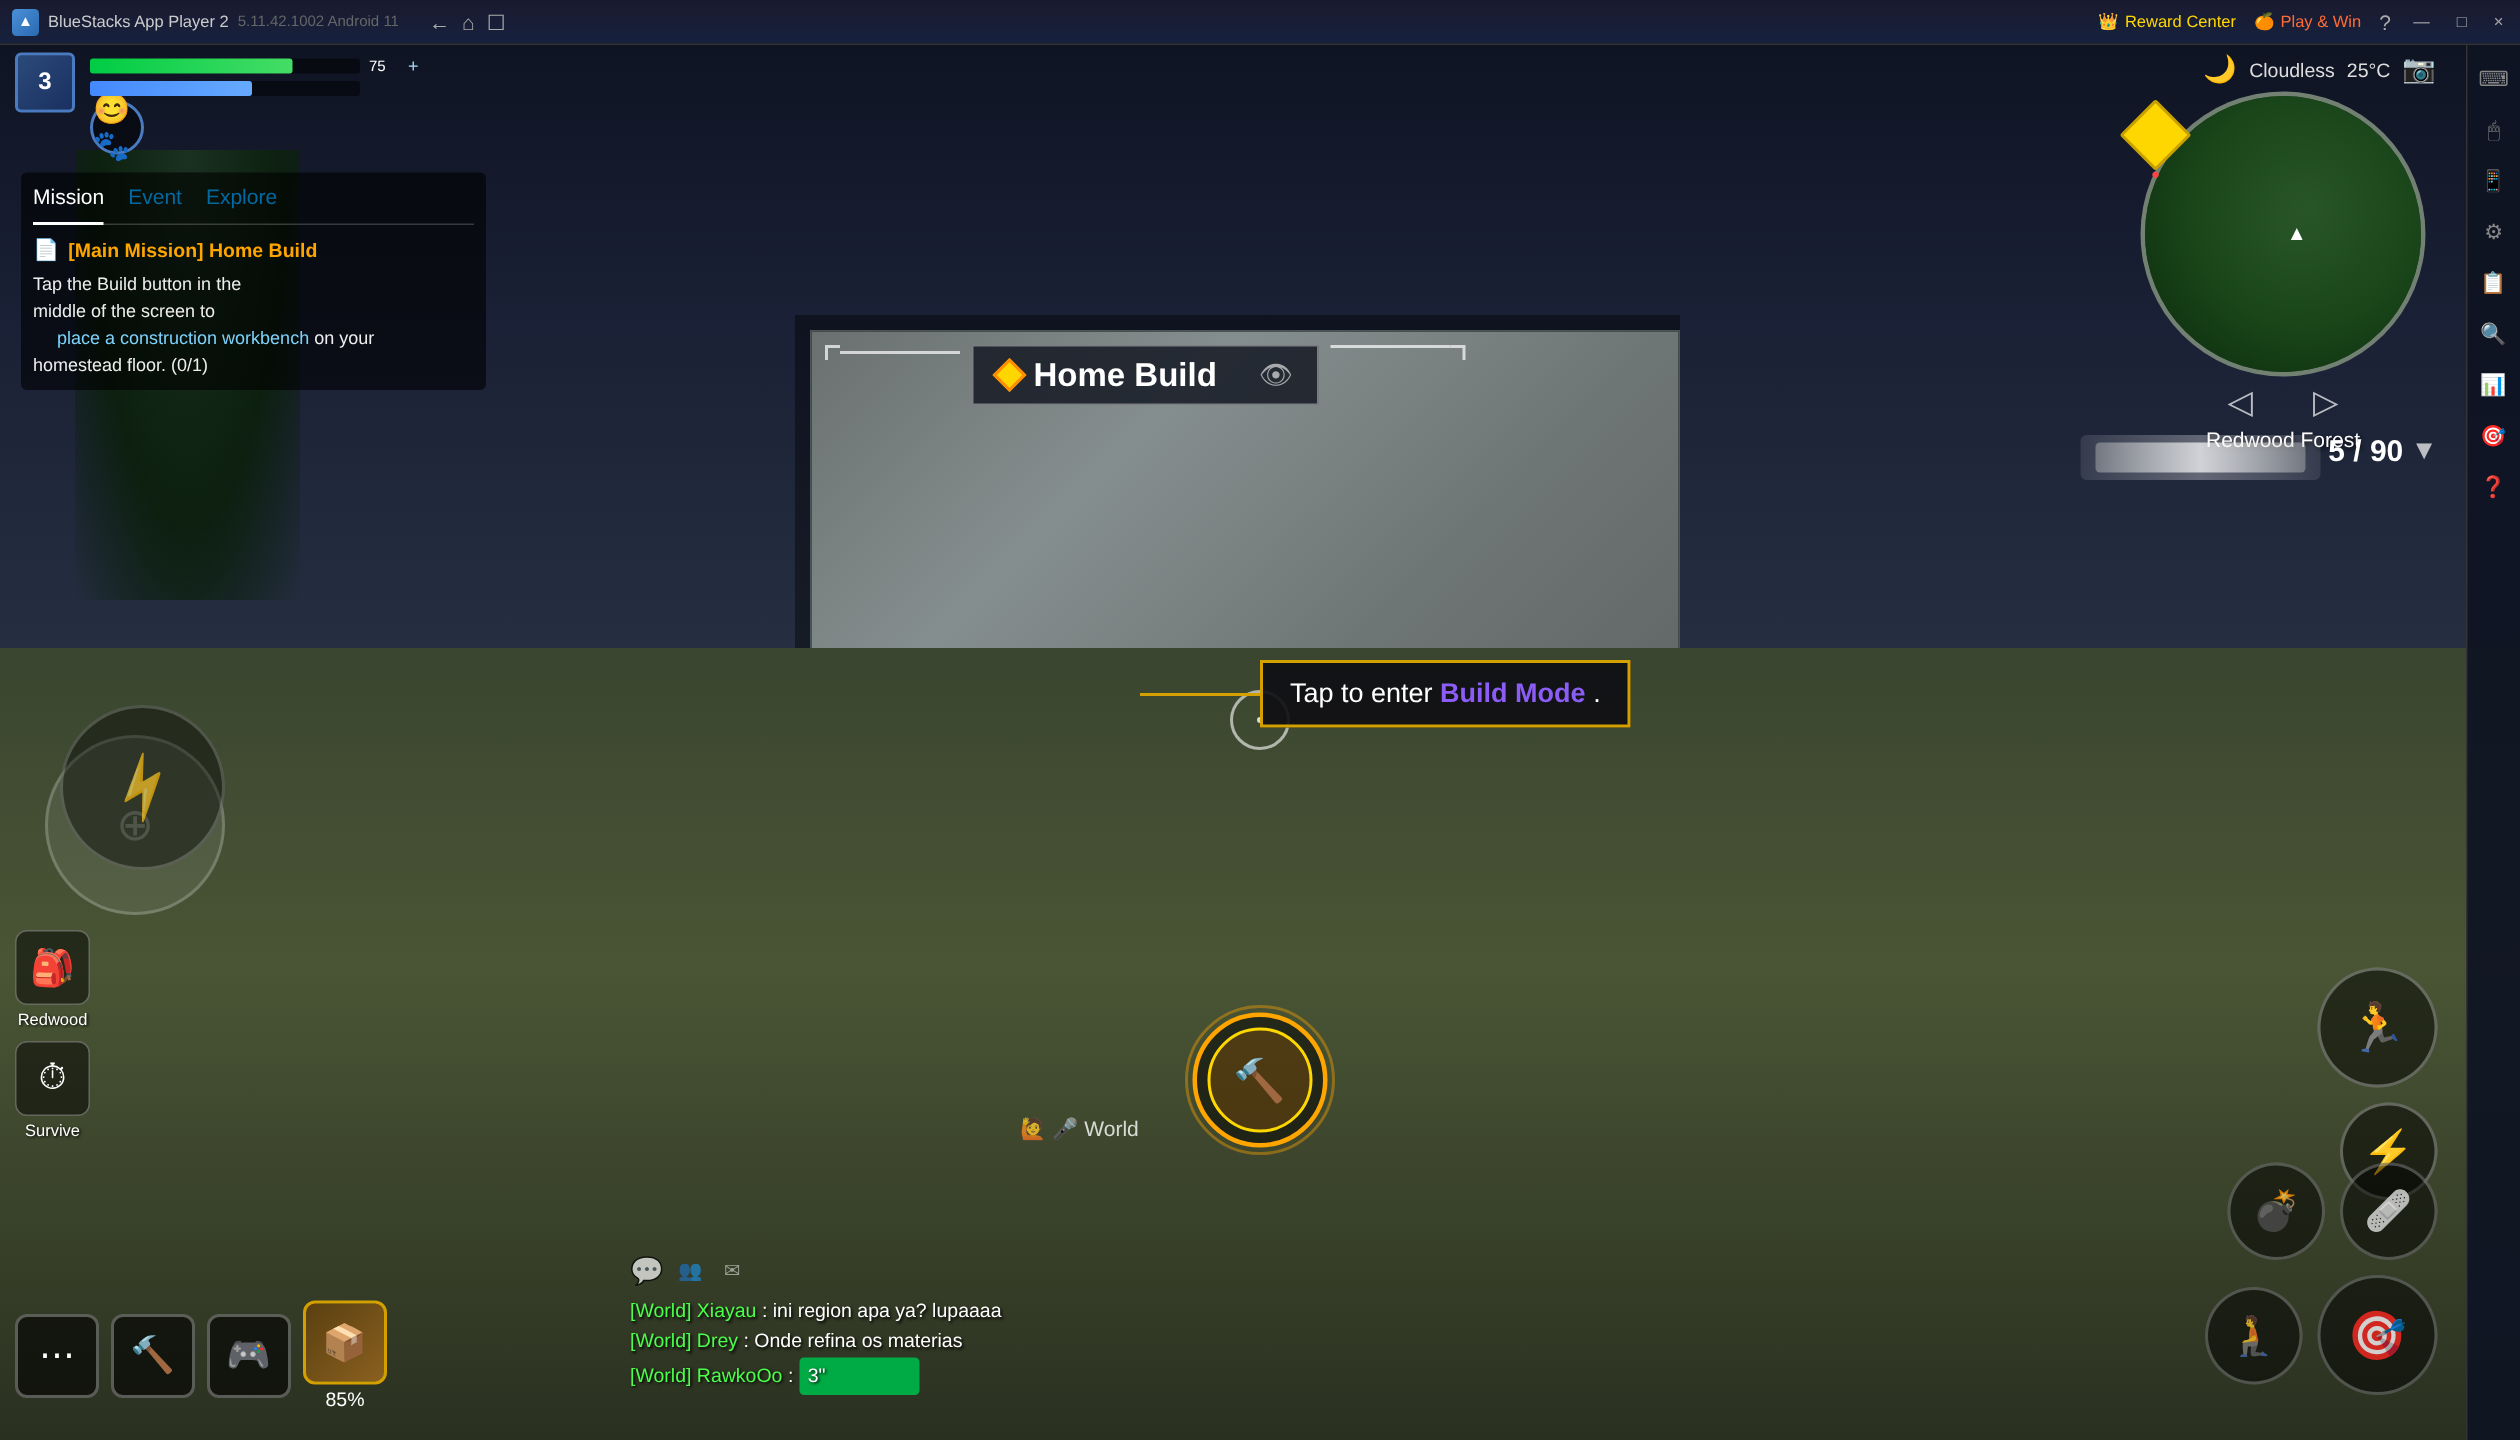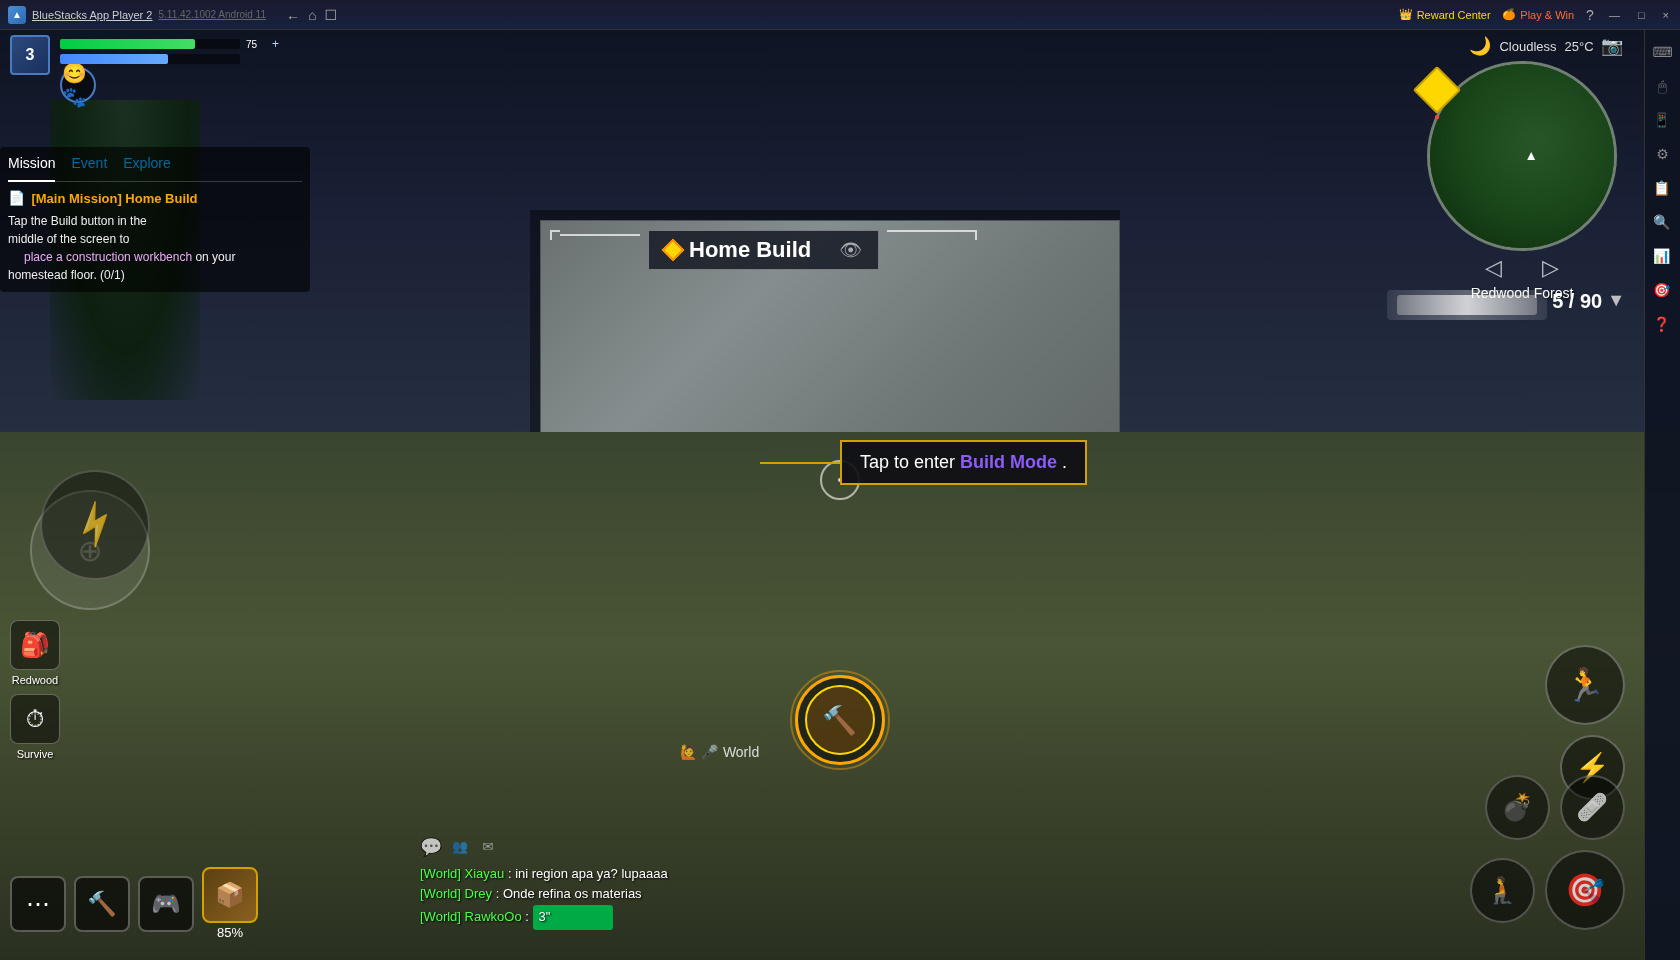"BlueStacks App Player 2" .bs-title { text-decoration: underline -> none }
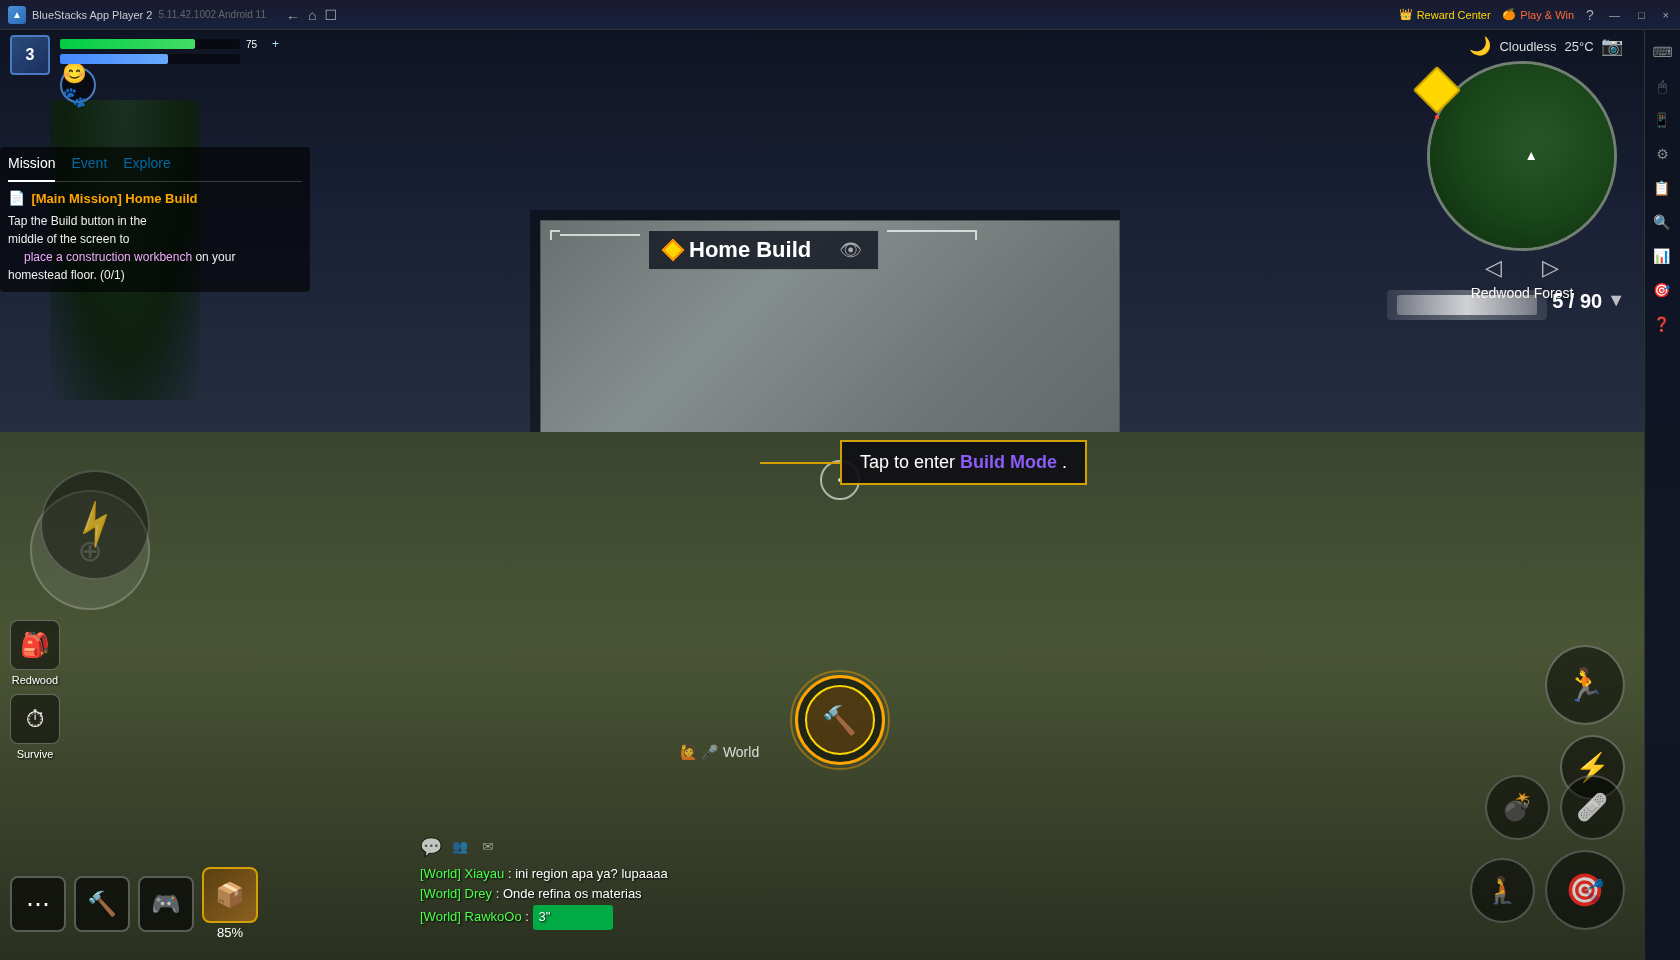"Mission" #mission-panel { left: 0 -> 14px; margin-top: 32px -> none }
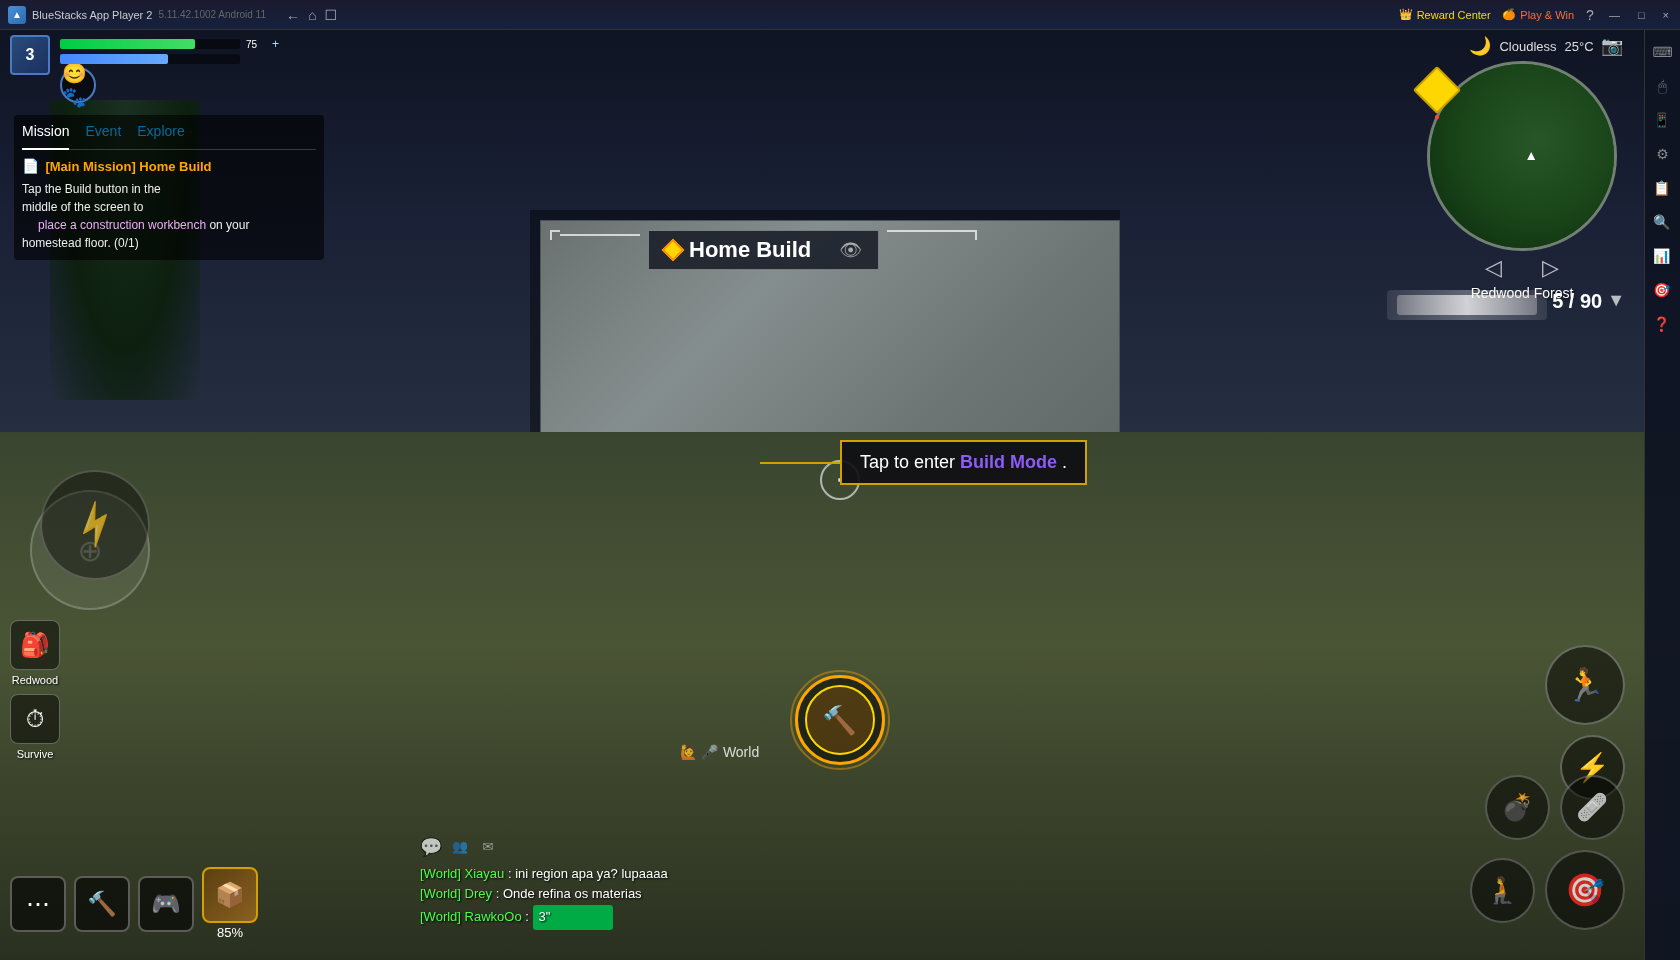"place a construction workbench" .mission-highlight { color: #f0abfc -> #7dd3fc }
